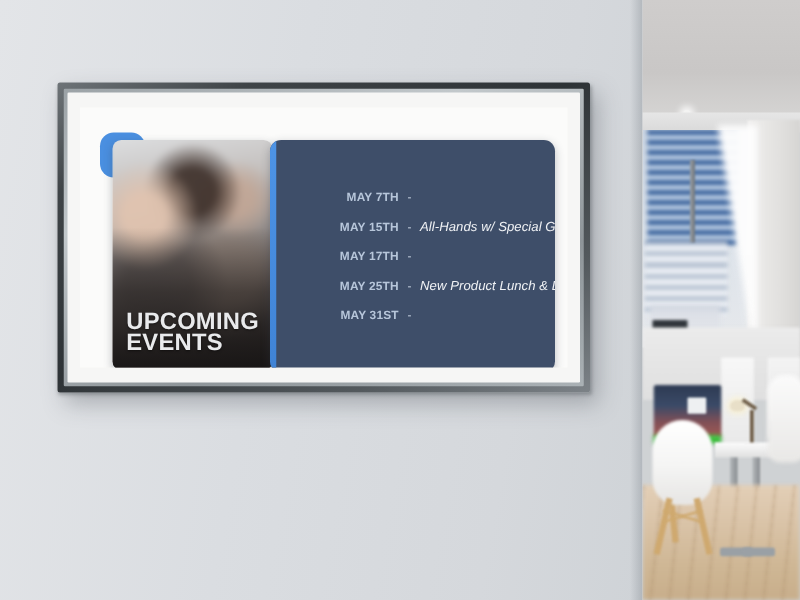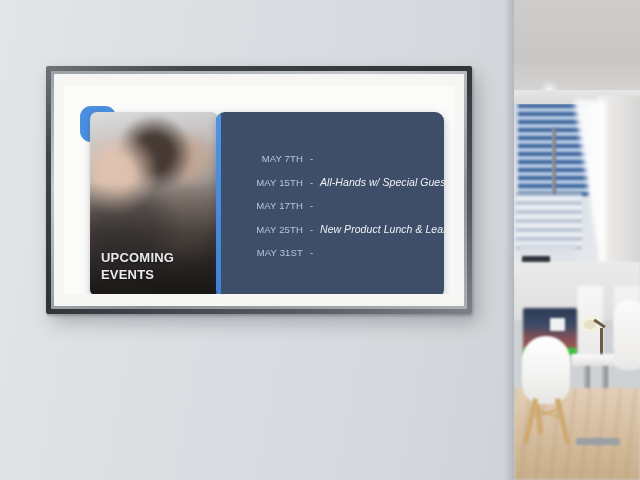"MAY 7TH" .ev-date { font-weight: normal -> bold; margin-left: none -> 16px }
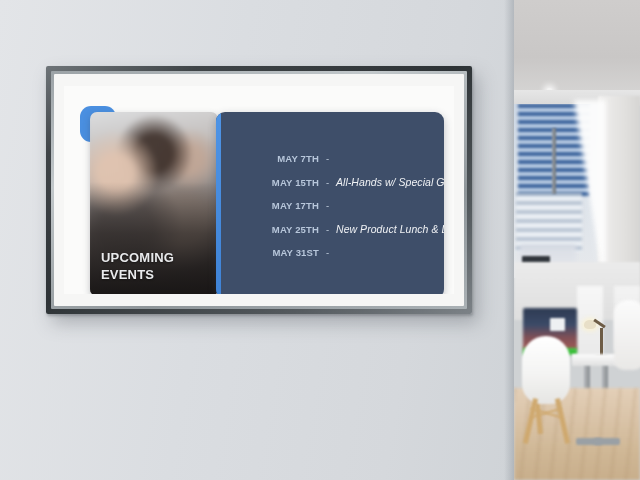"UPCOMING" .photo-title { font-size: 13px -> 19px }
